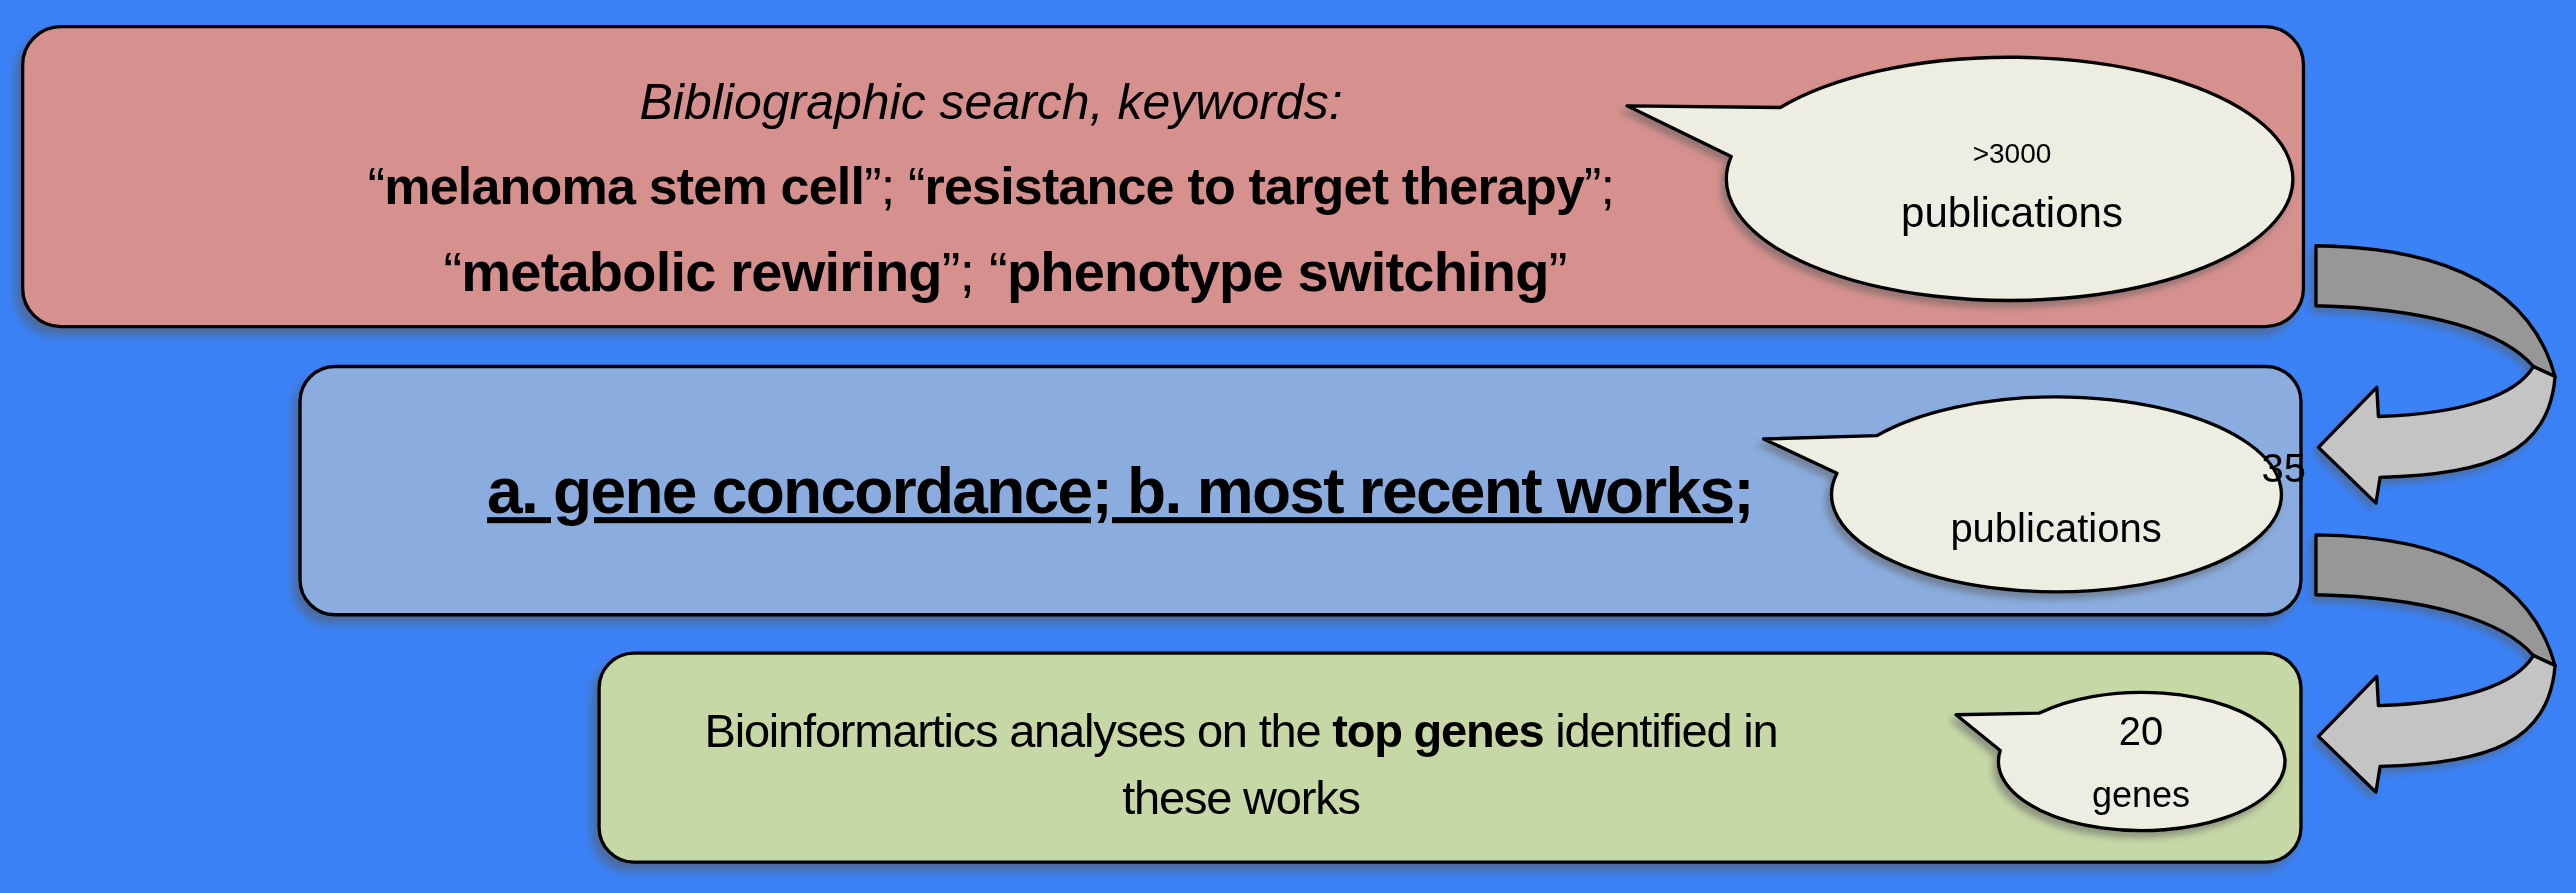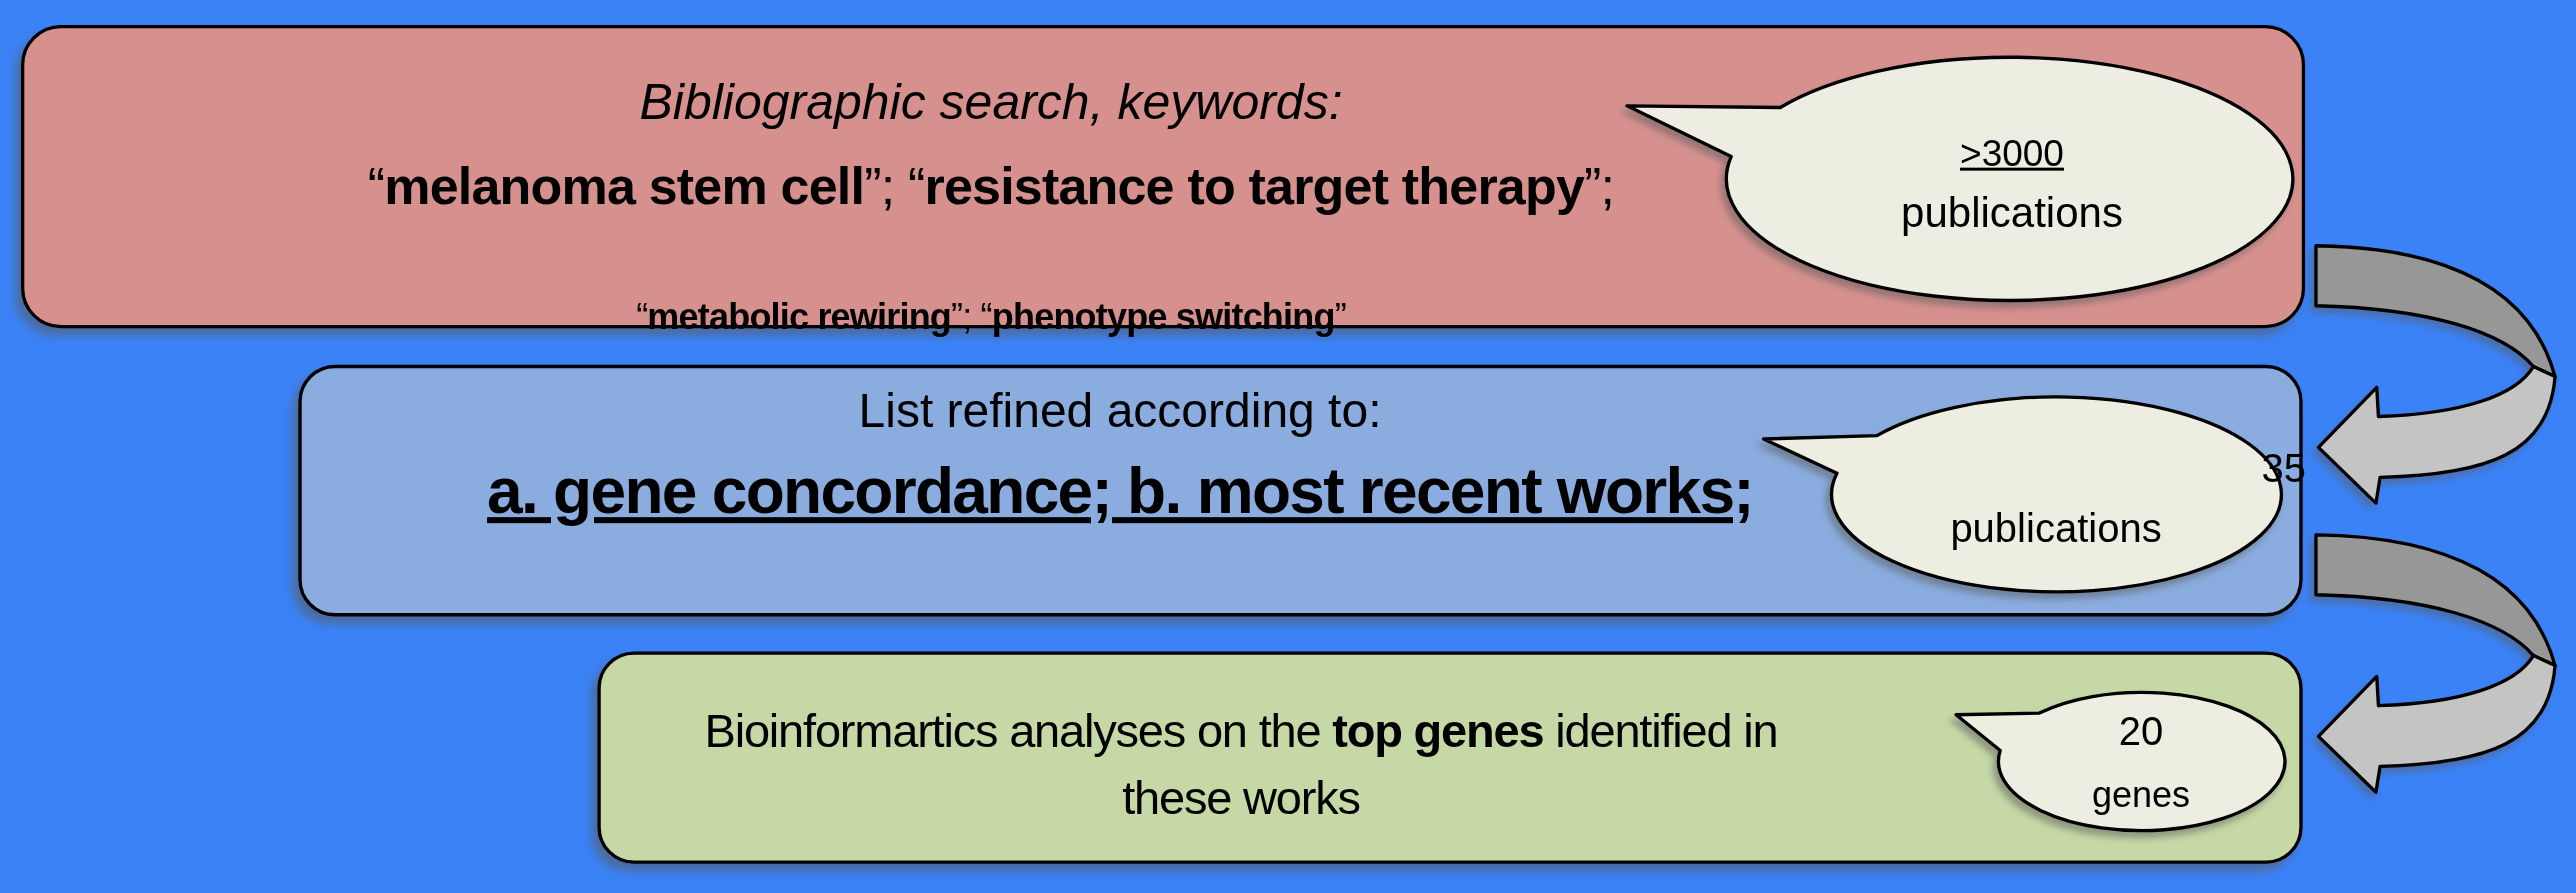">3000" div.btext { font-size: 37px -> 28px; text-decoration: underline -> none }
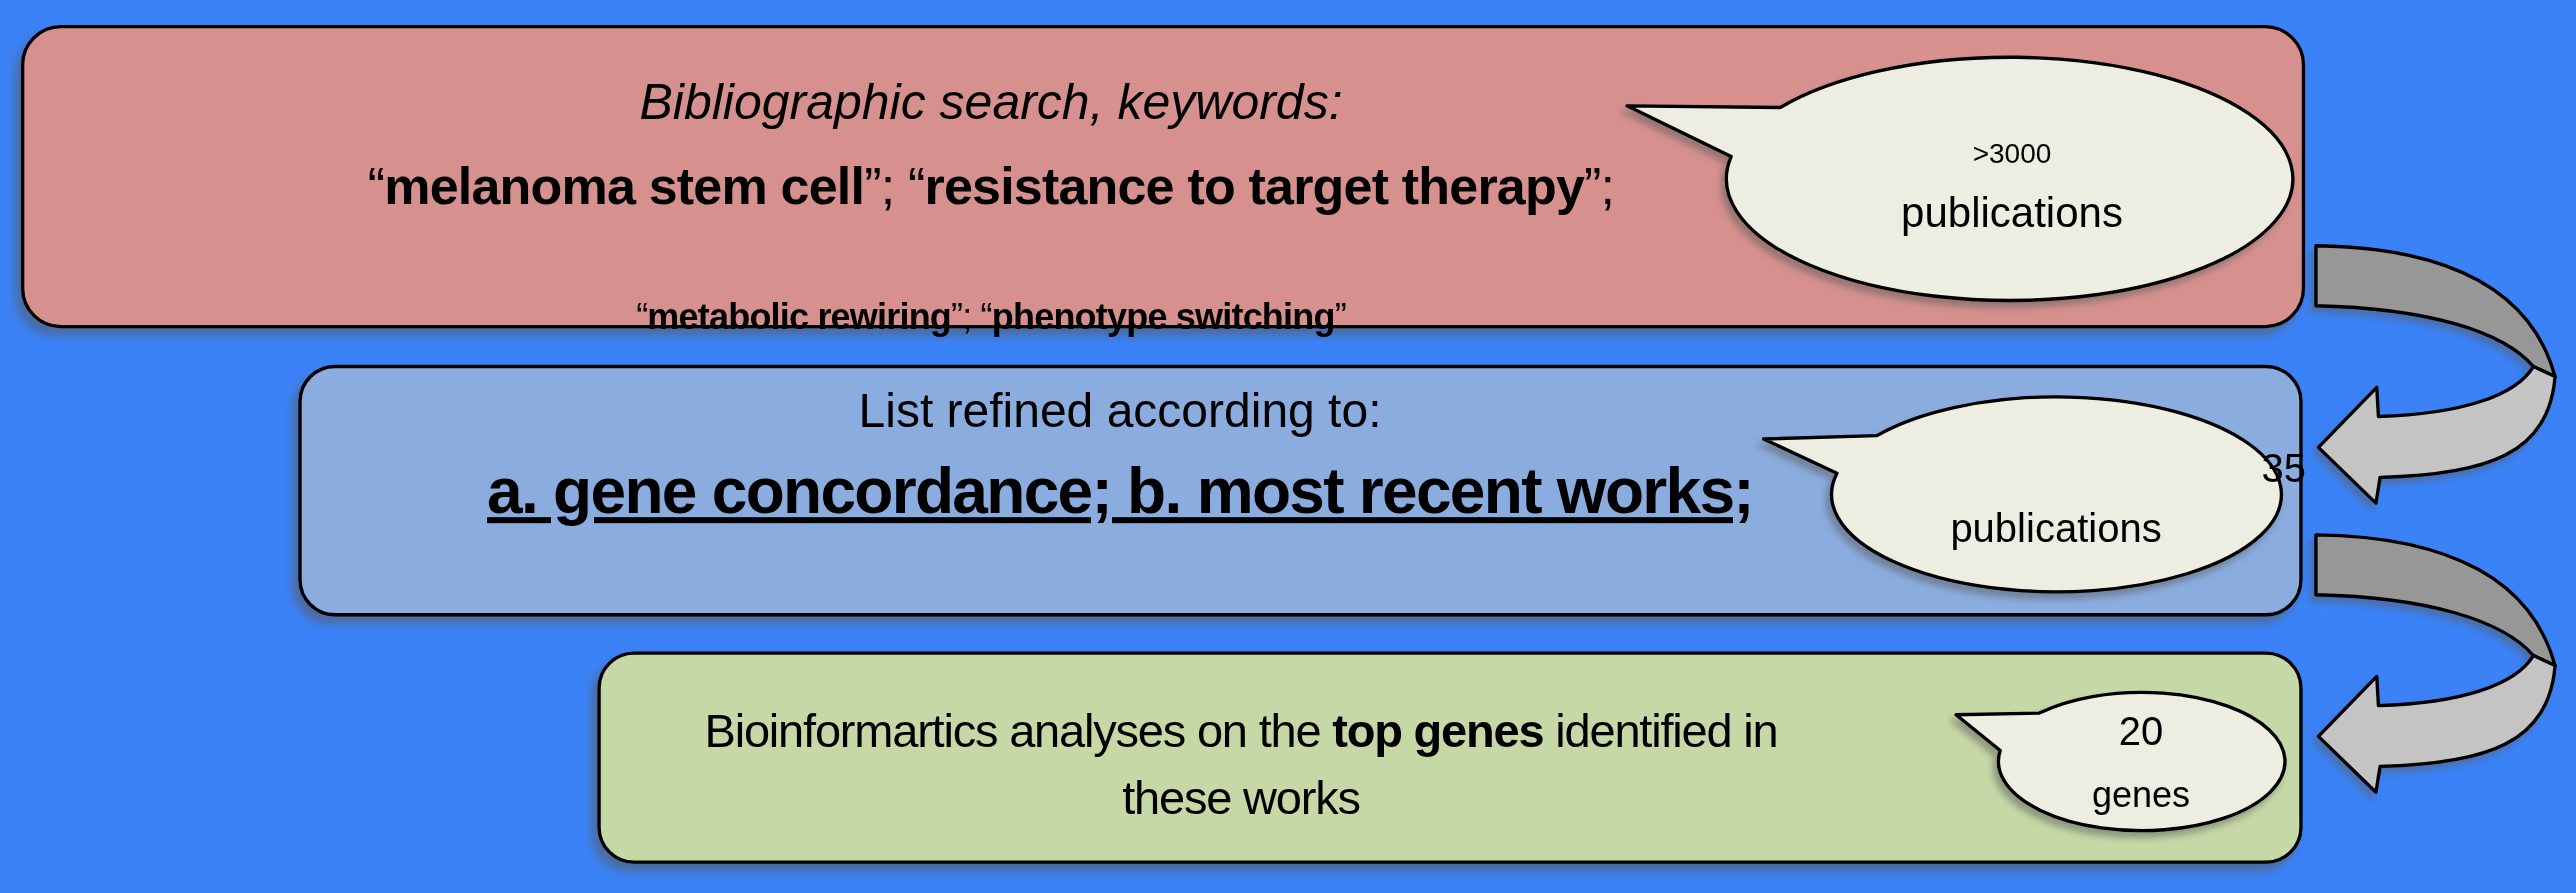"“metabolic rewiring”; “phenotype" div.bline { font-size: 36px -> 56px; left: 158px -> 172px; margin-top: 45px -> none }
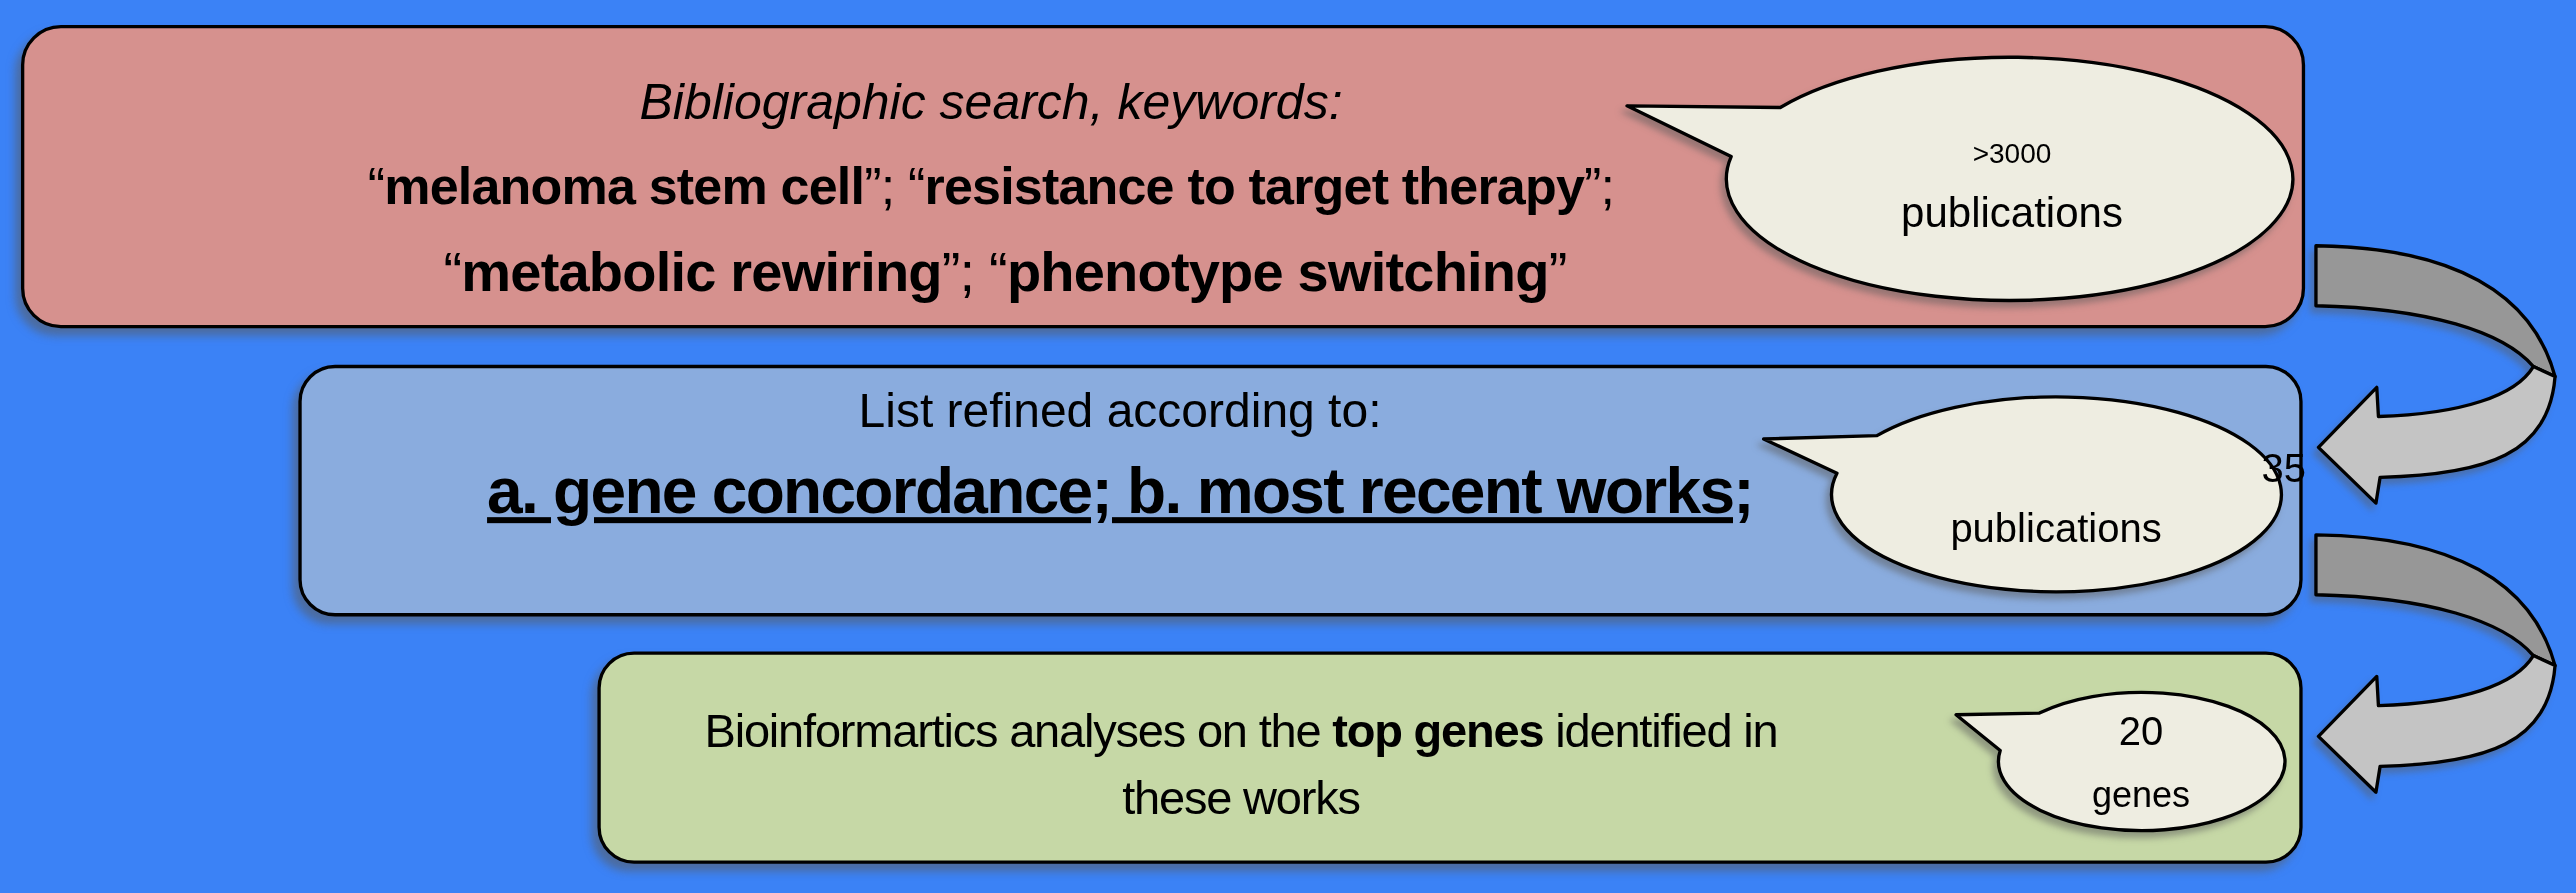"List refined according to:" div.bline { html: <div><span>List refined according to:</span></div> -> none }
